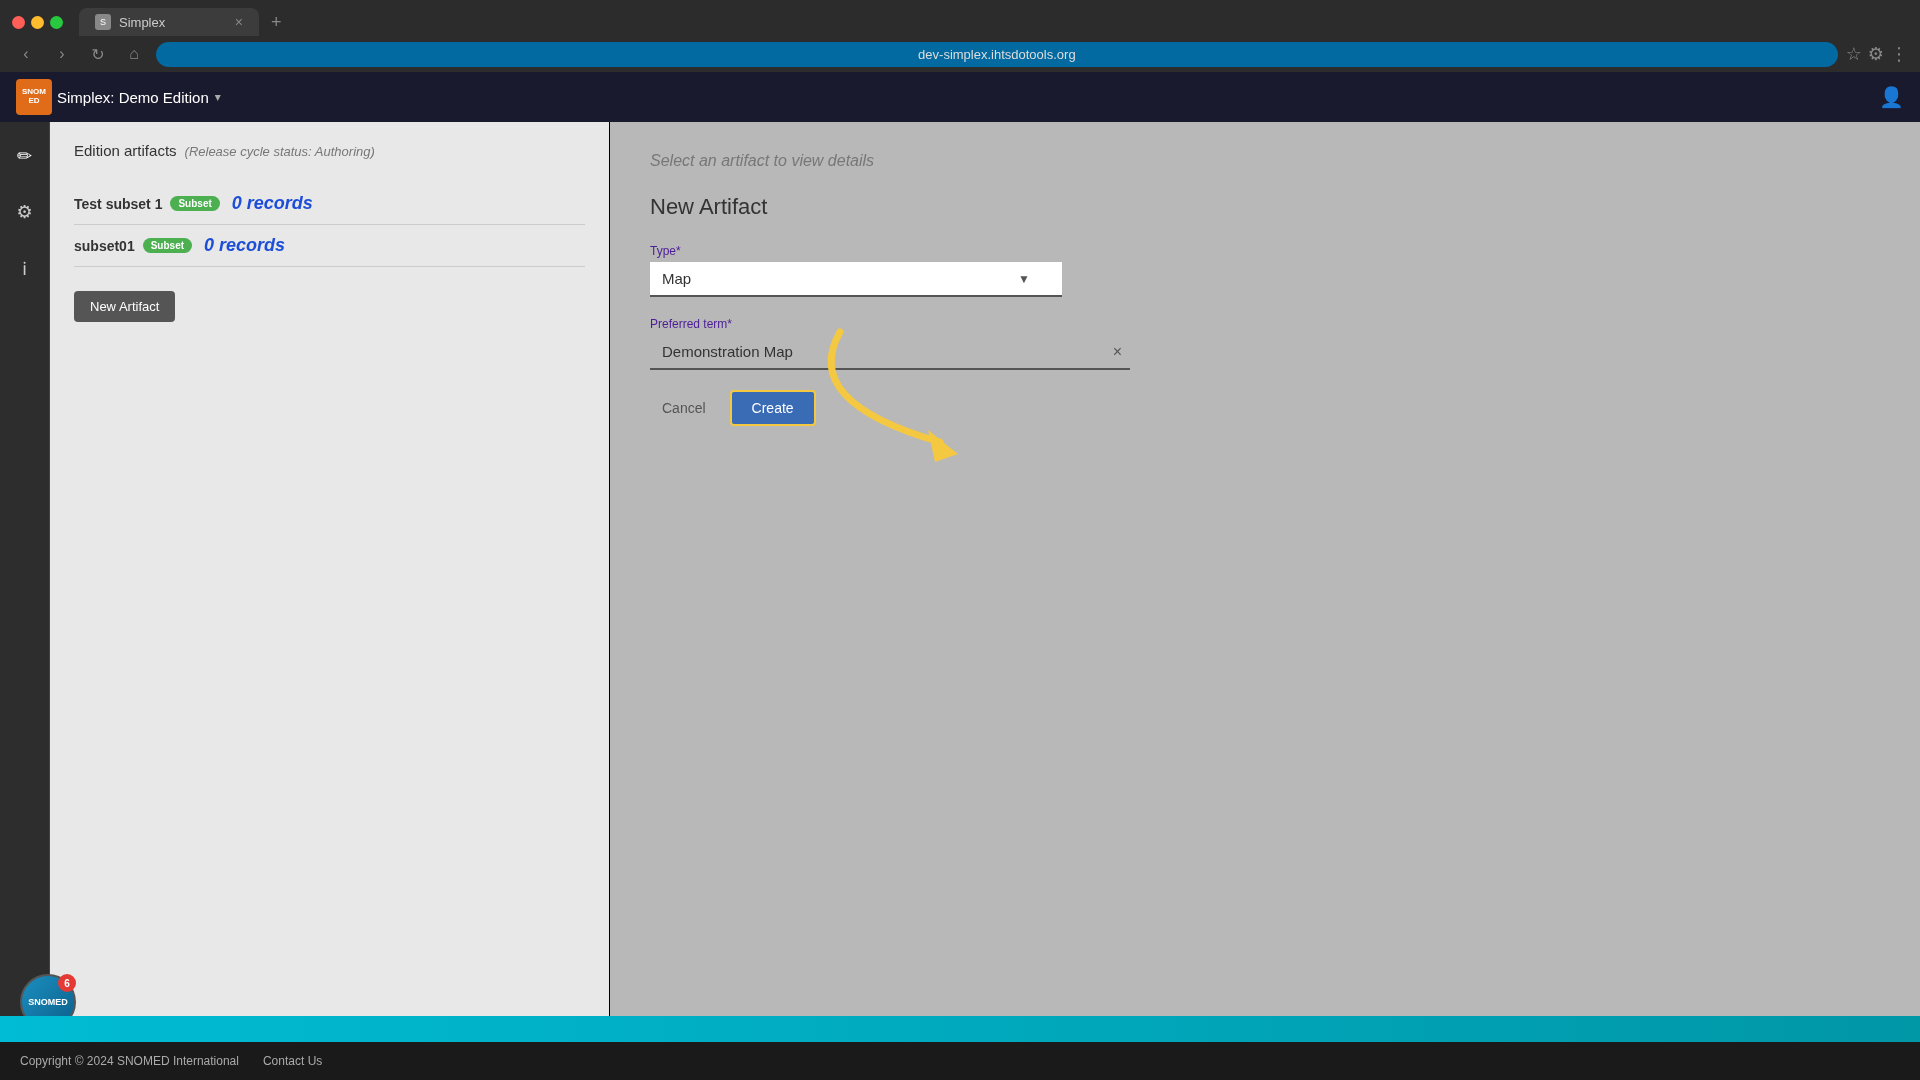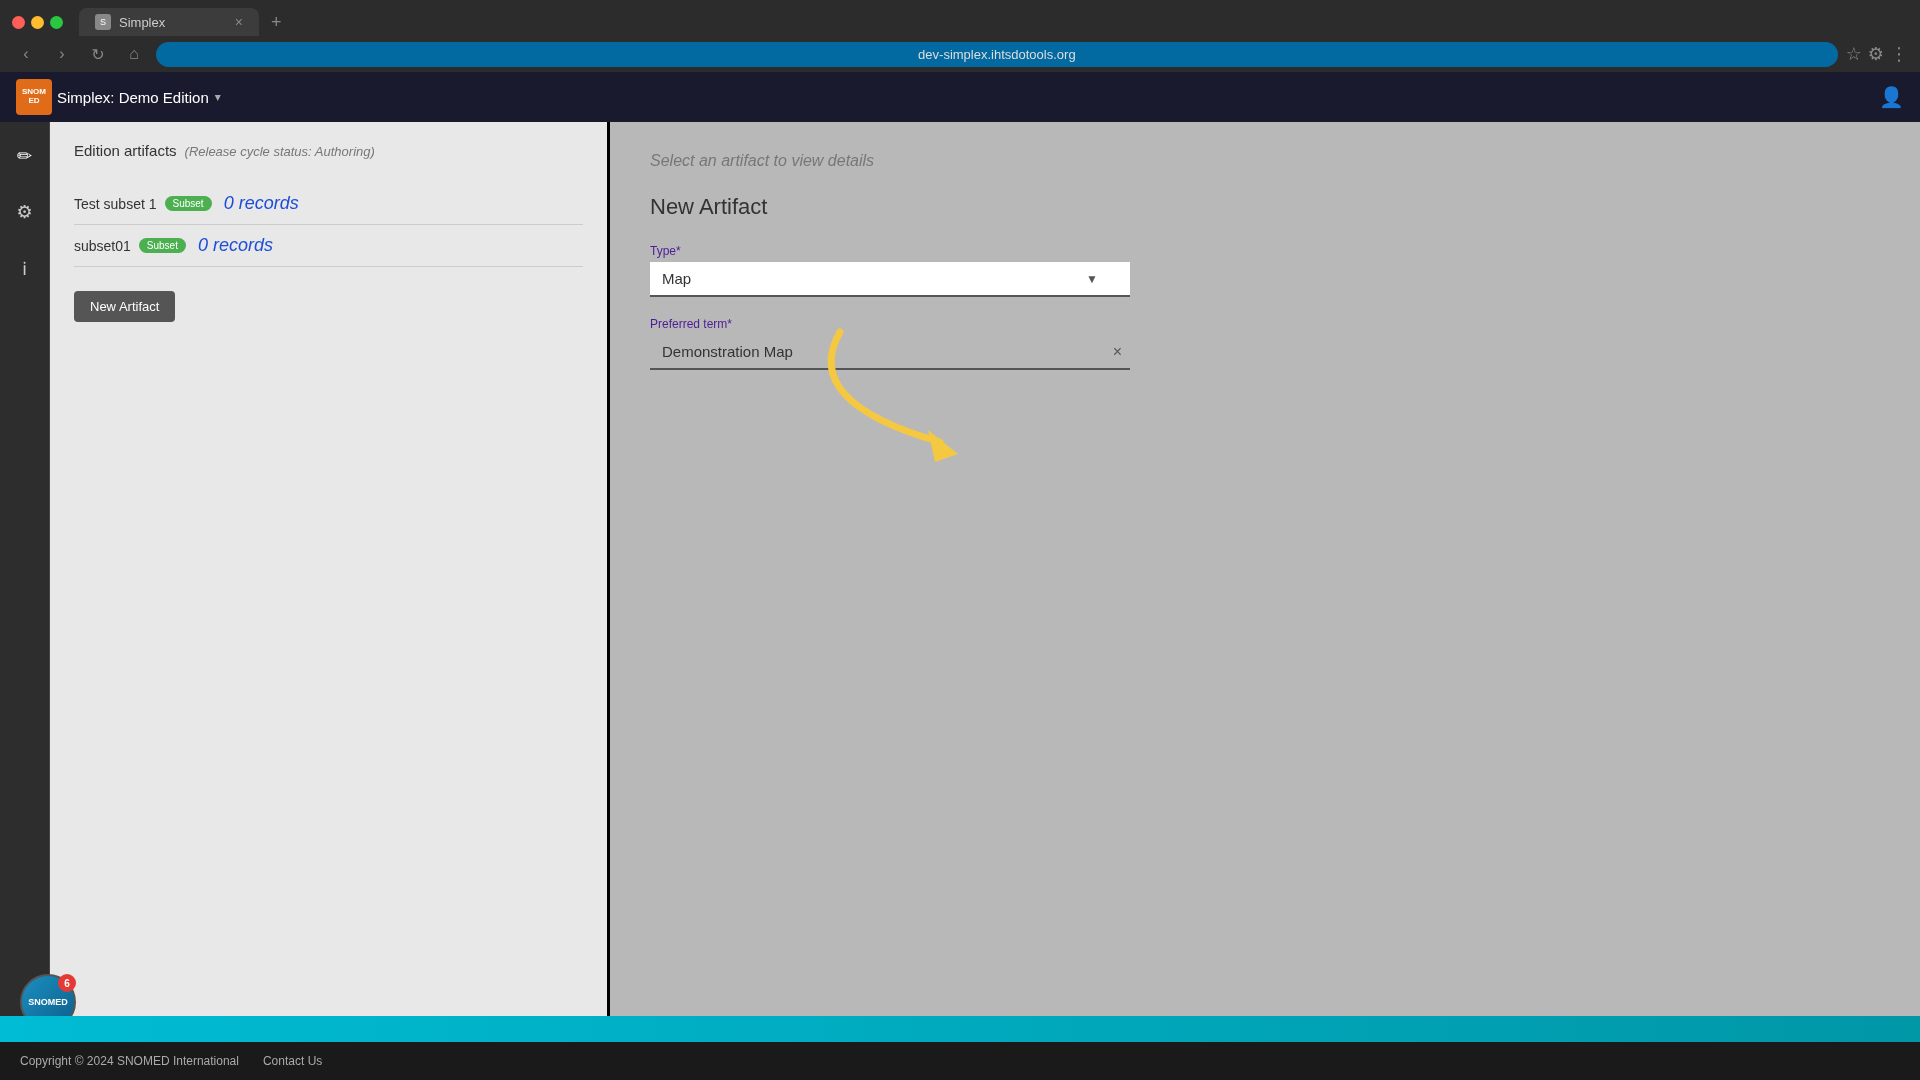"Edition artifacts" .left-panel { border-right: 3px solid #000000 -> 1px solid #000000 }
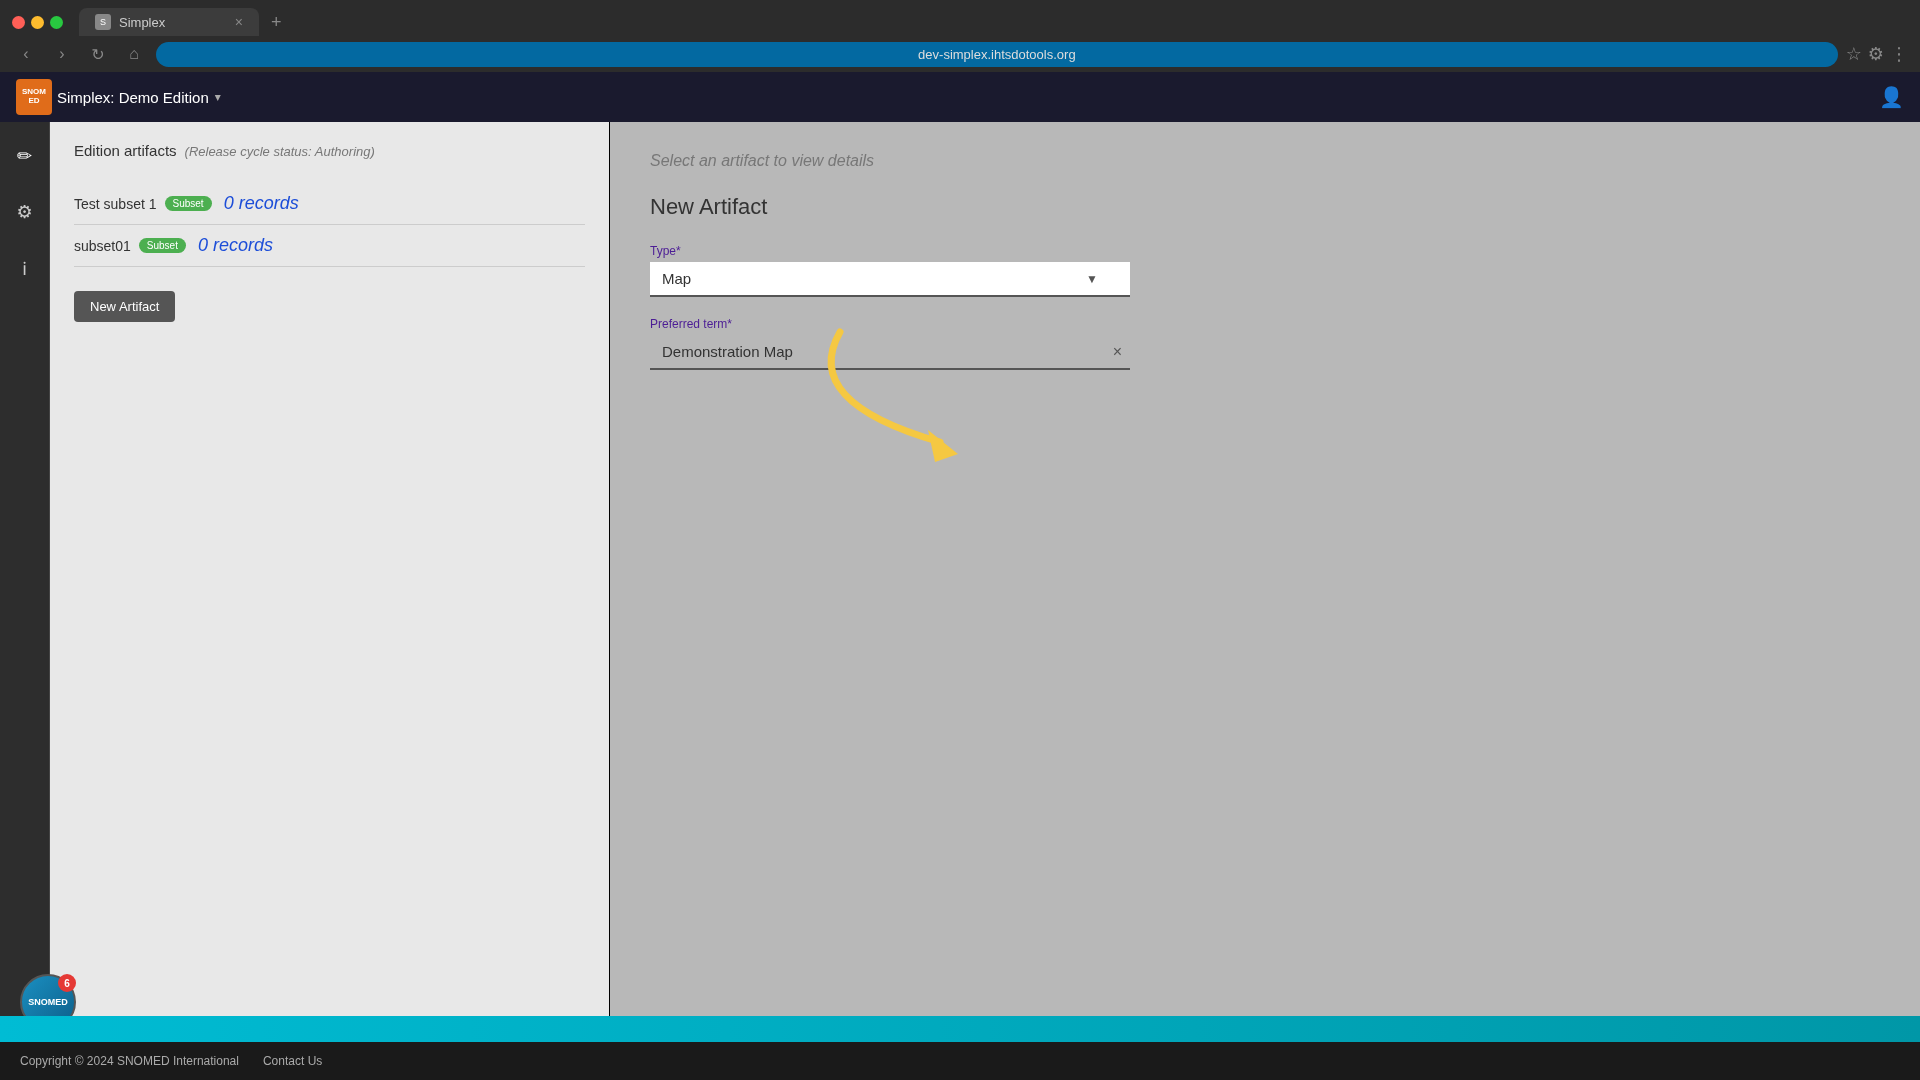"Test subset 1" .artifact-item { font-weight: none -> bold }
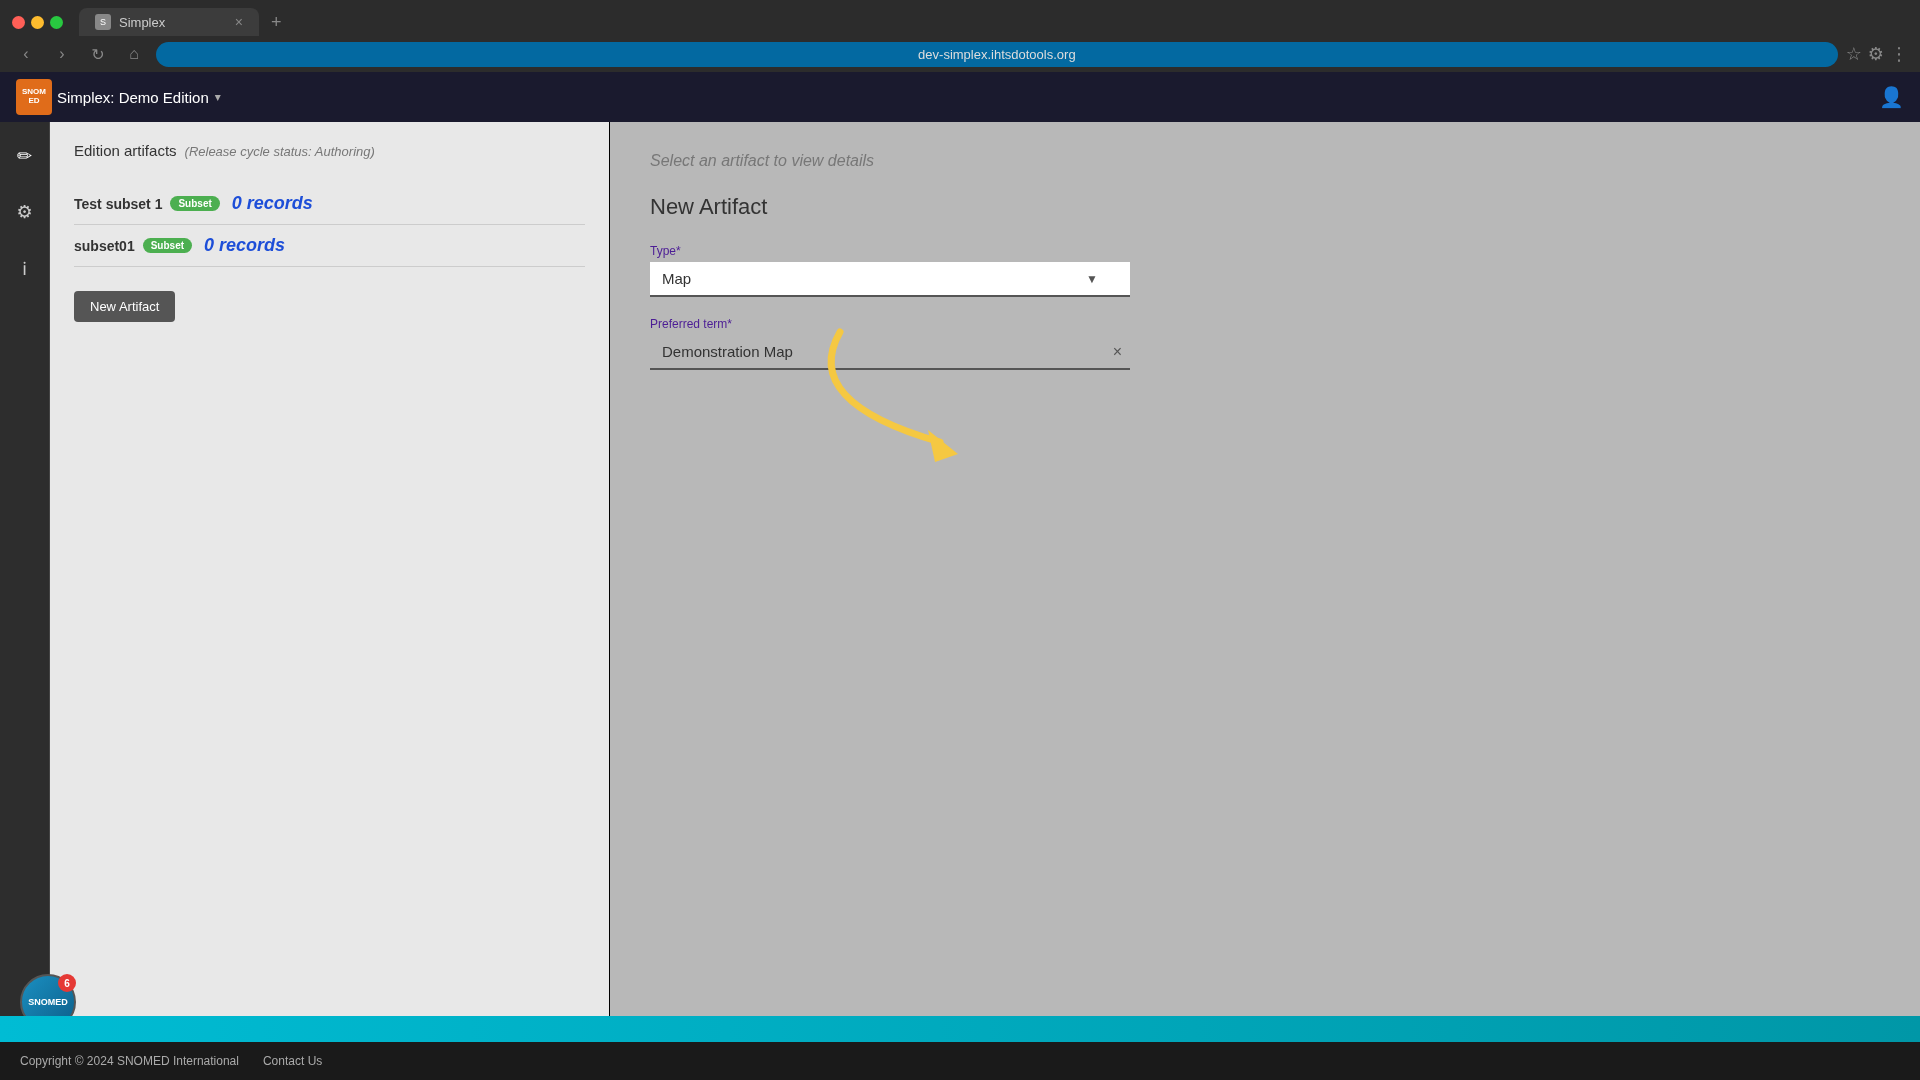"Map" .form-select-wrapper { width: 480px -> 412px }
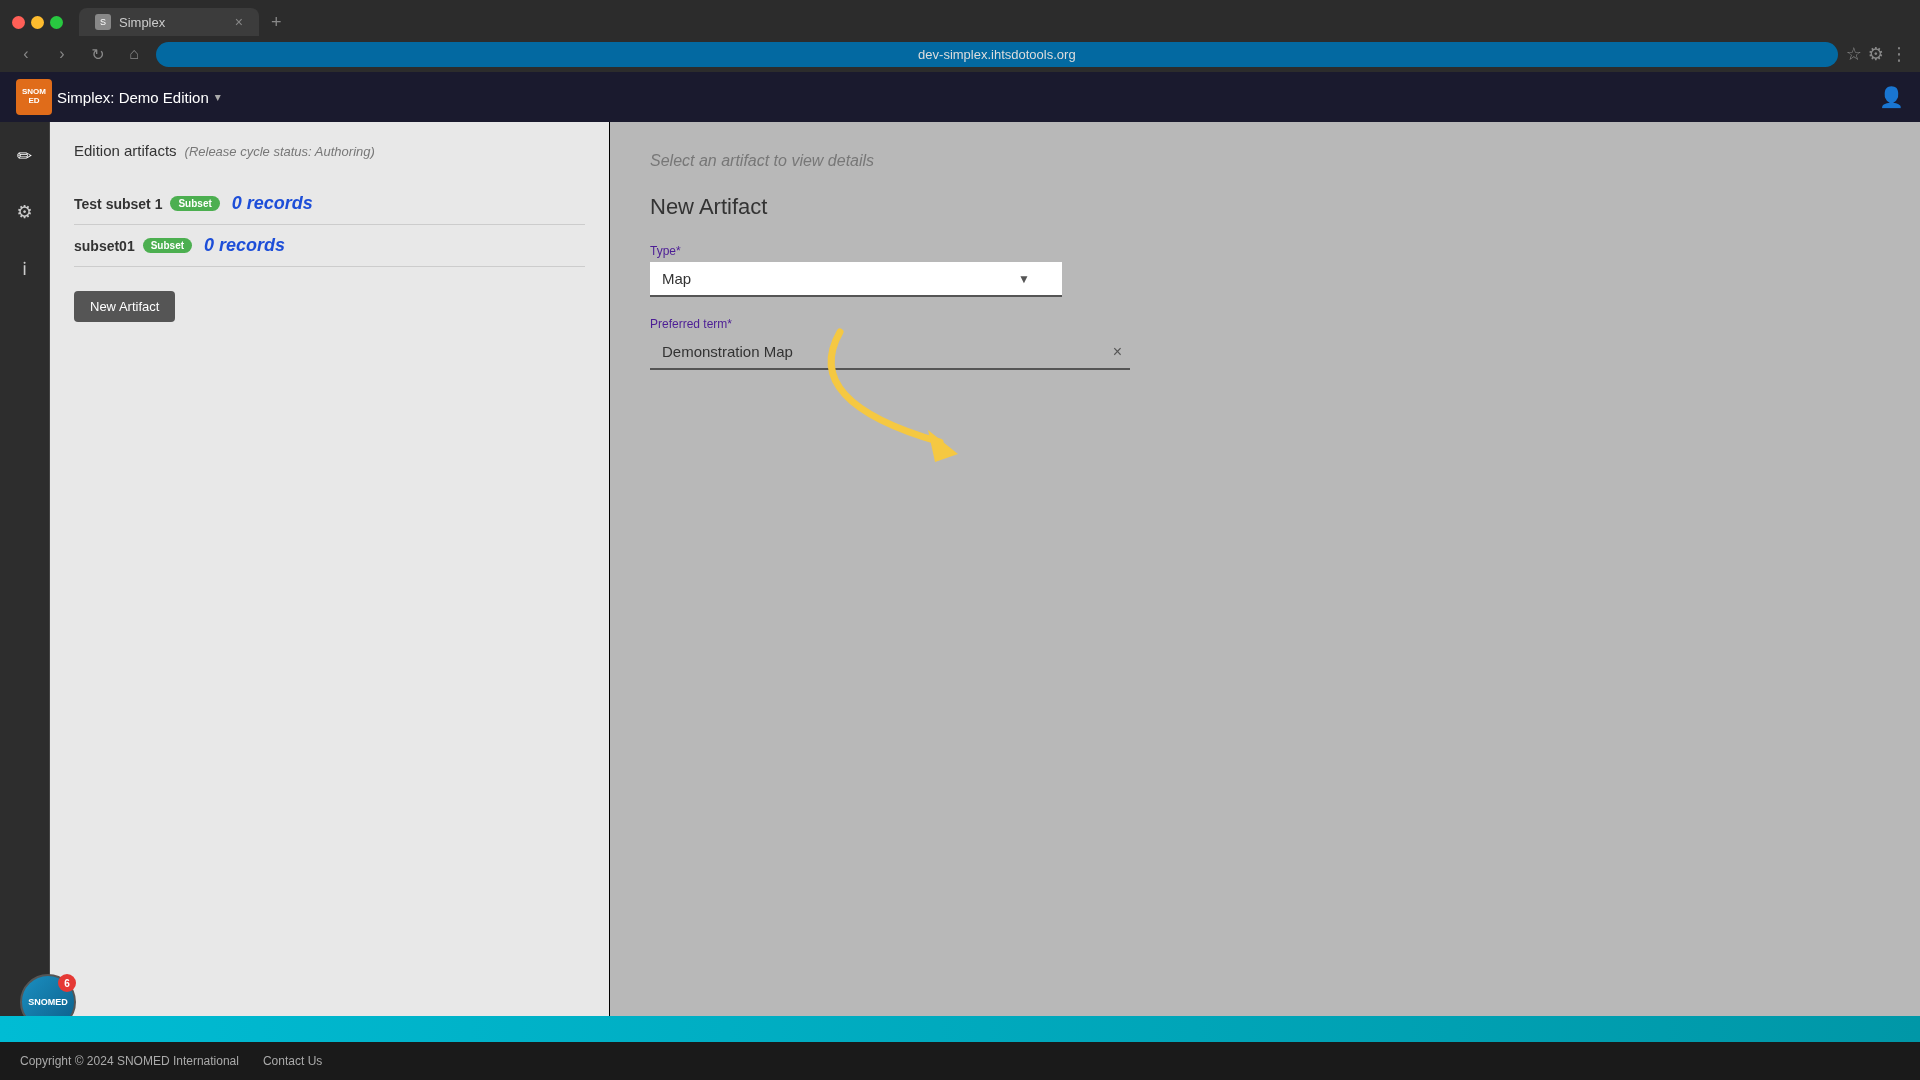"Cancel" div.form-actions { html: none -> <div> <button>Cancel</button> <button>Create</button> </div> }
